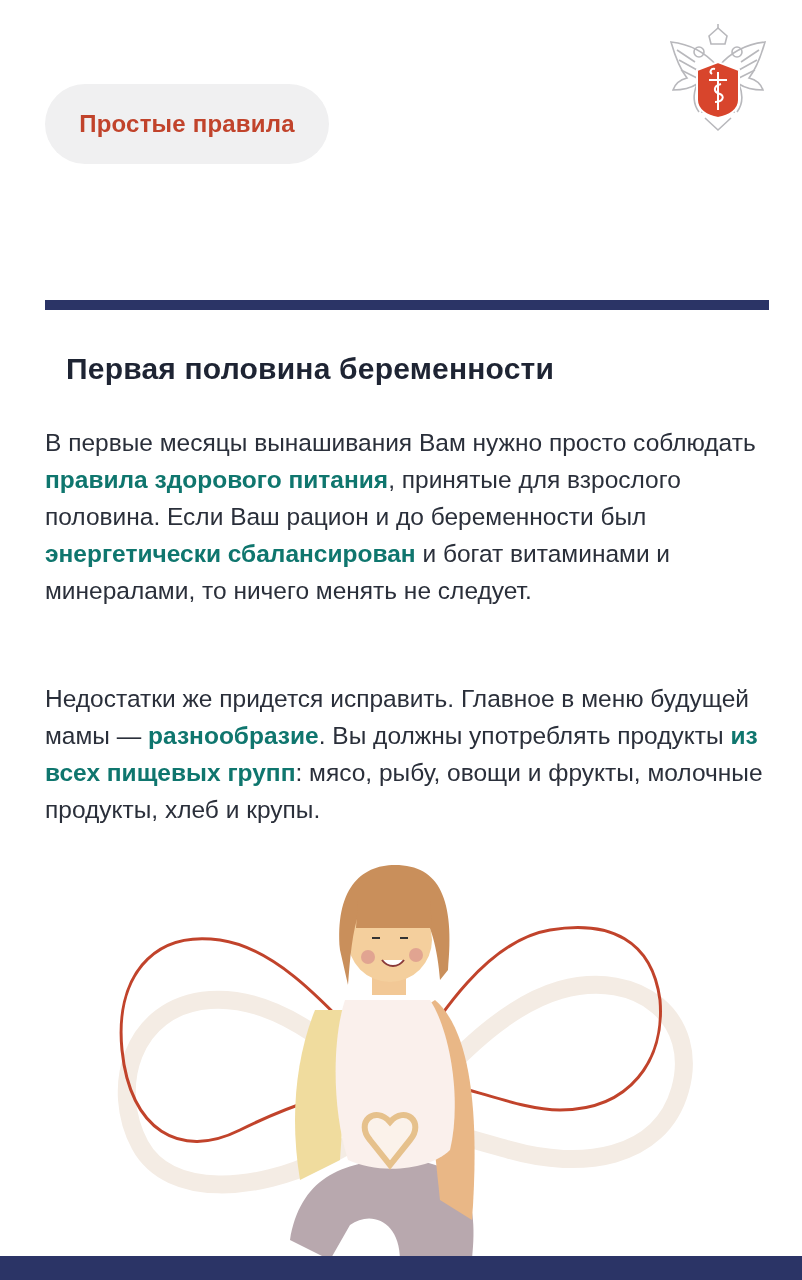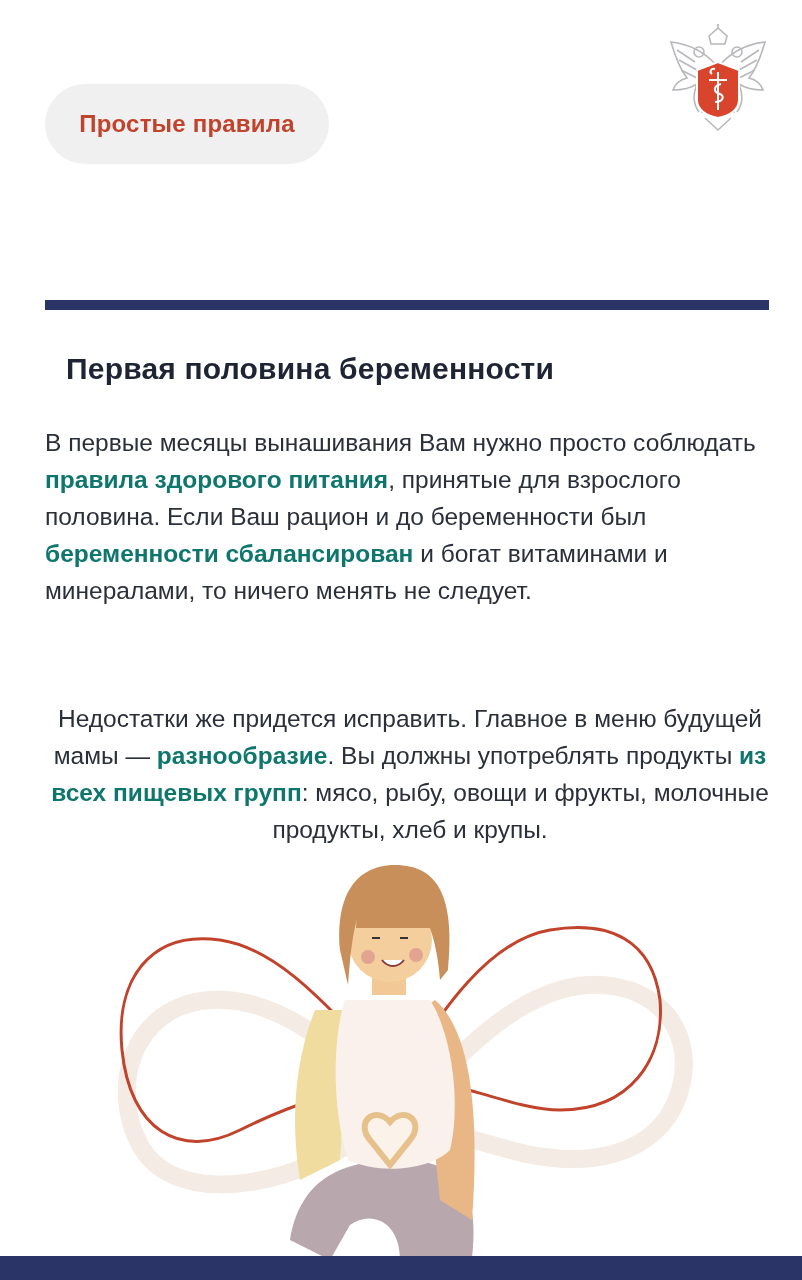"беременности сбалансирован" span.hl { text: беременности -> энергетически }
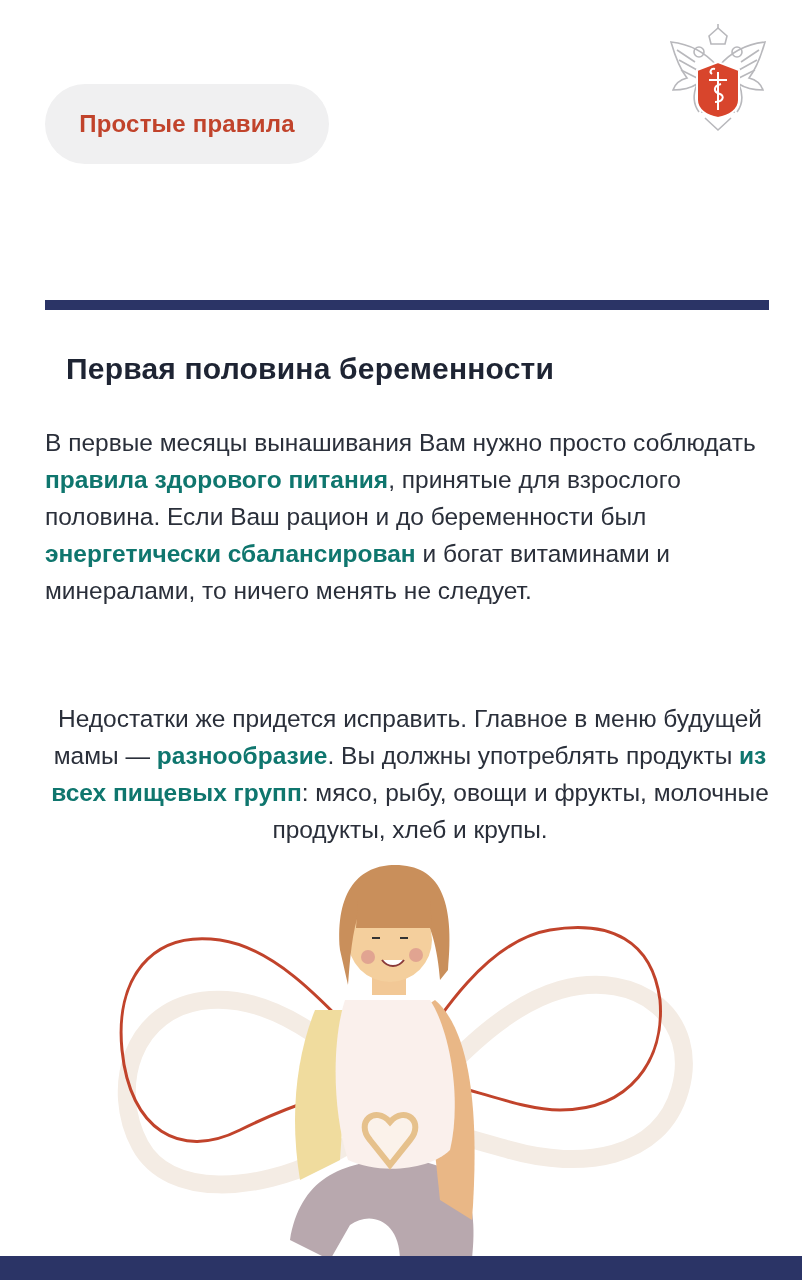"Недостатки же придется исправить." .p2 { text-align: center -> none; top: 700px -> 680px }
